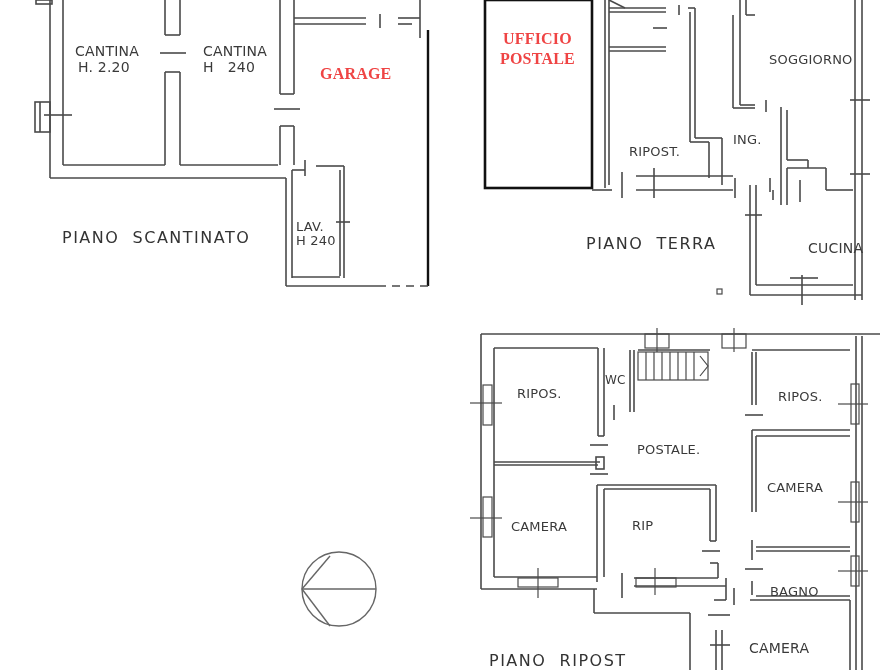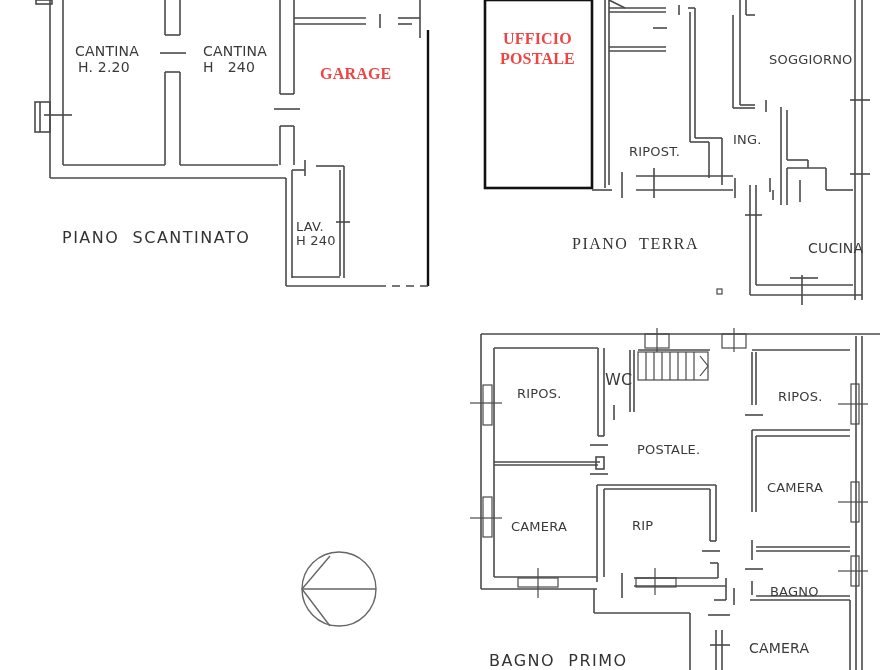"PIANO TERRA" div.floor { font-family: Liberation Serif, serif -> none; left: 572px -> 586px }
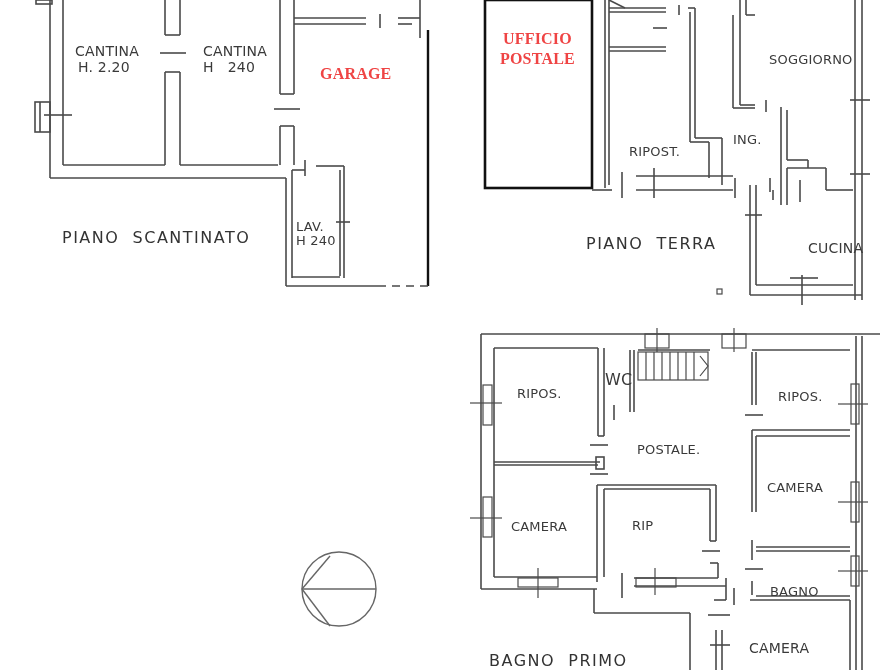"WC" div.lbl { font-size: 16px -> 12px }
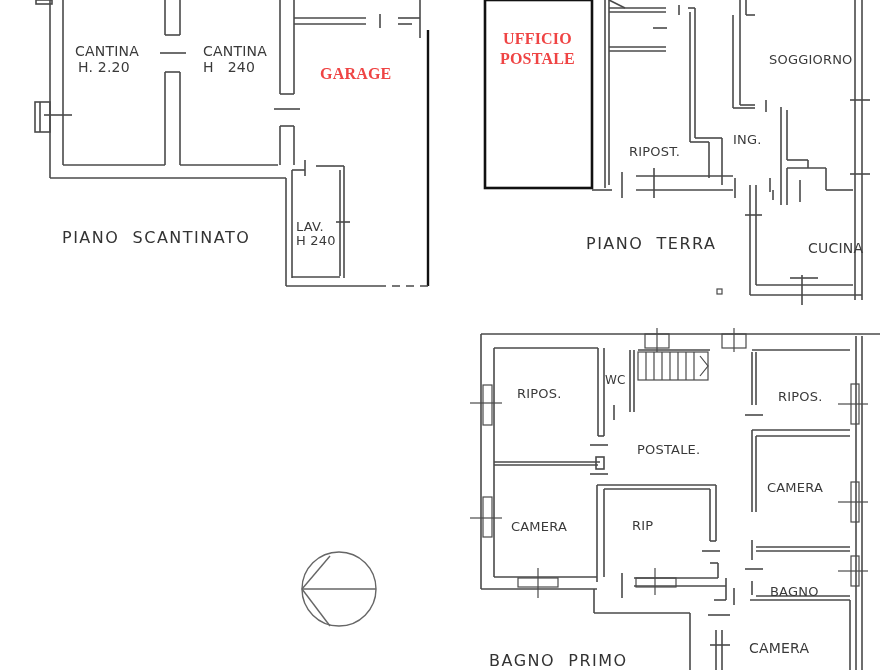"BAGNO PRIMO" div.floor { text: BAGNO  PRIMO -> PIANO  RIPOST }
